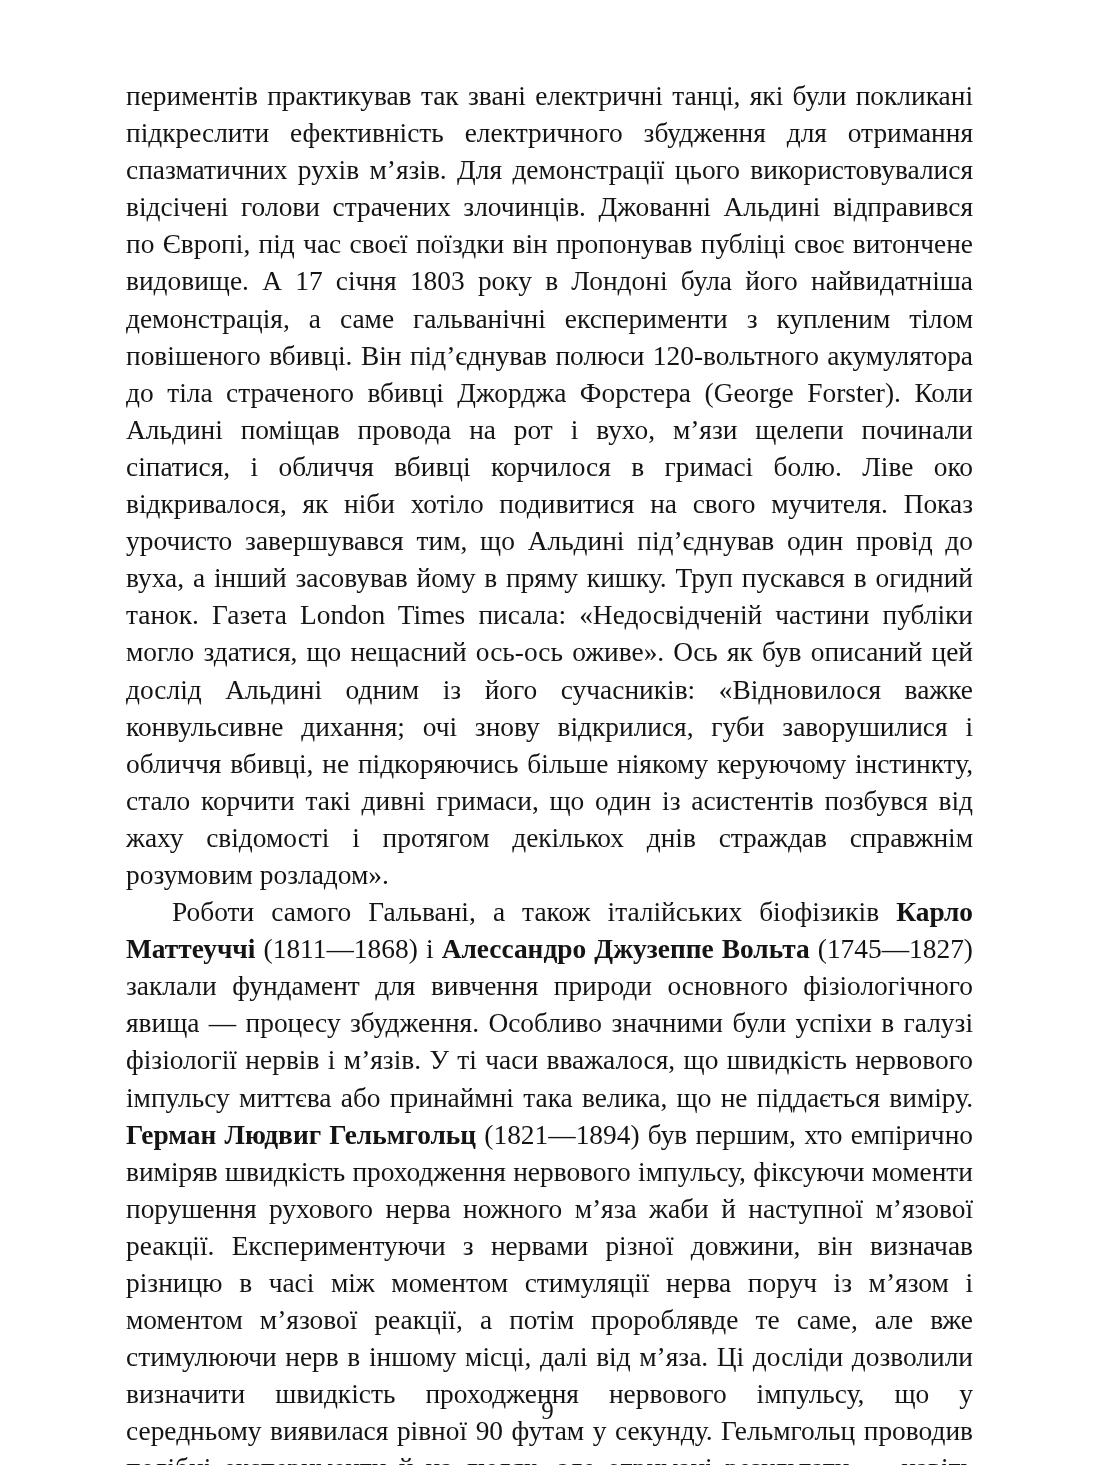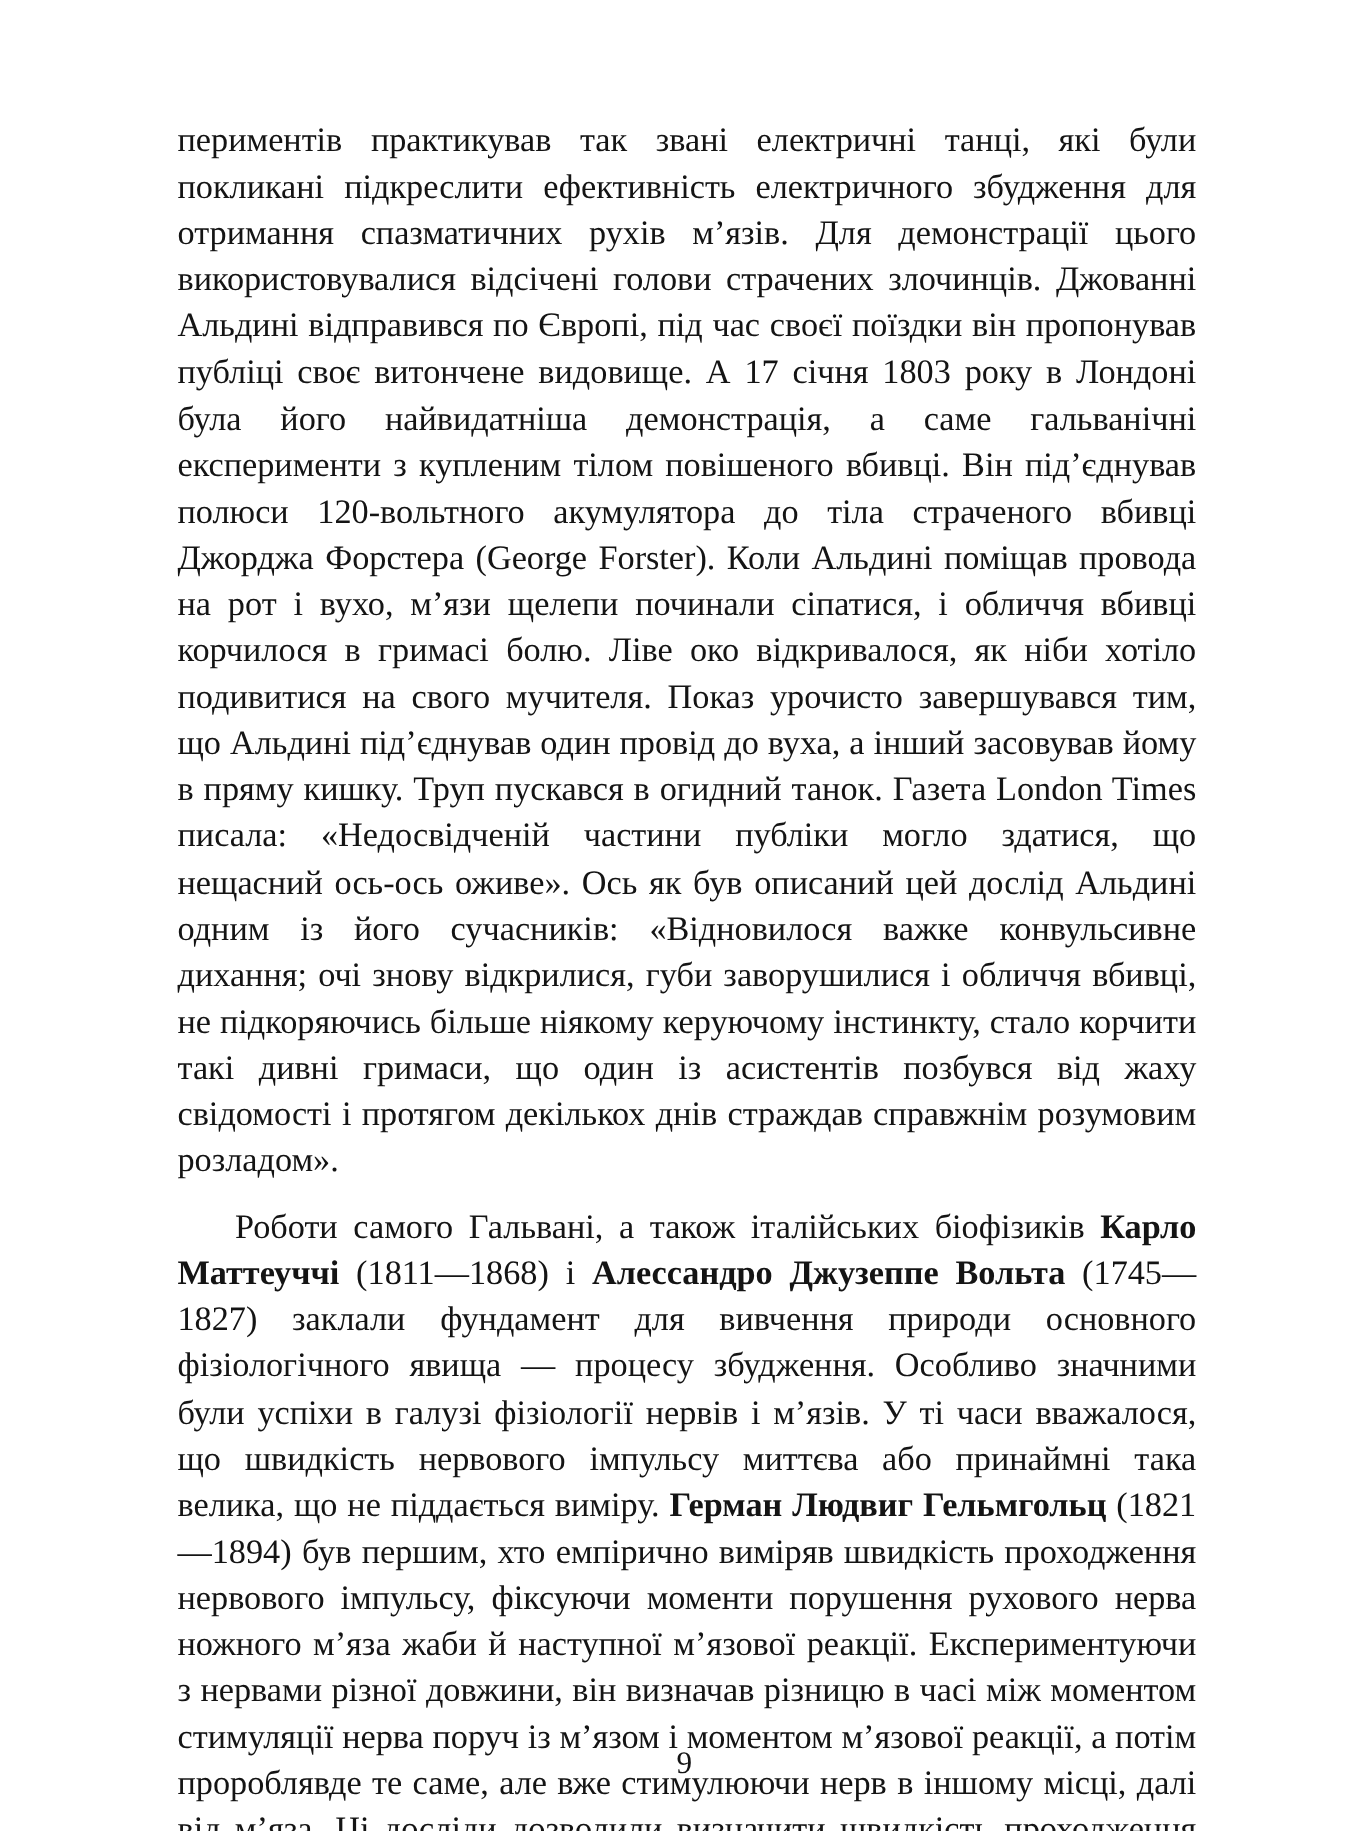"периментів практикував так звані" p.para { margin: 16px -> 0 }
